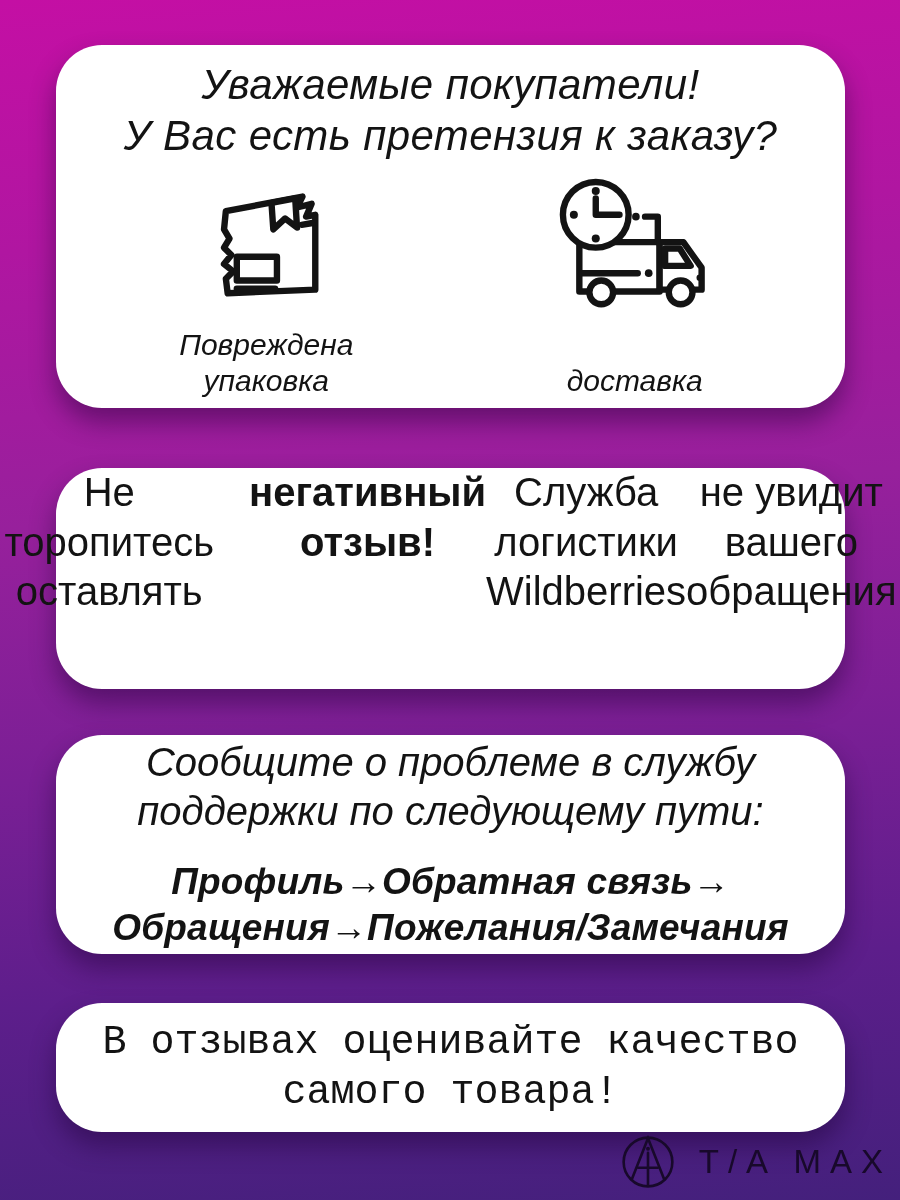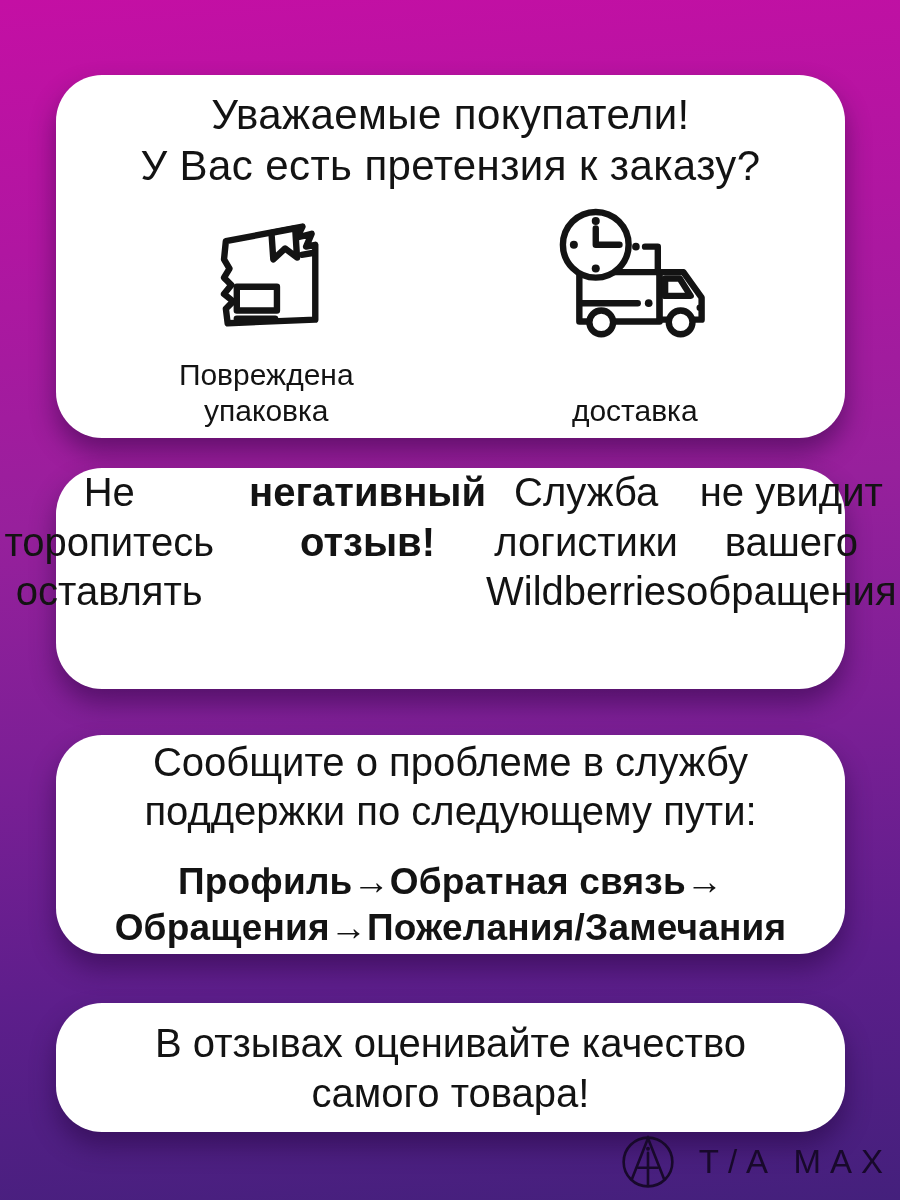"Уважаемые покупатели!" .c1 { font-style: none -> italic; top: 75px -> 45px }
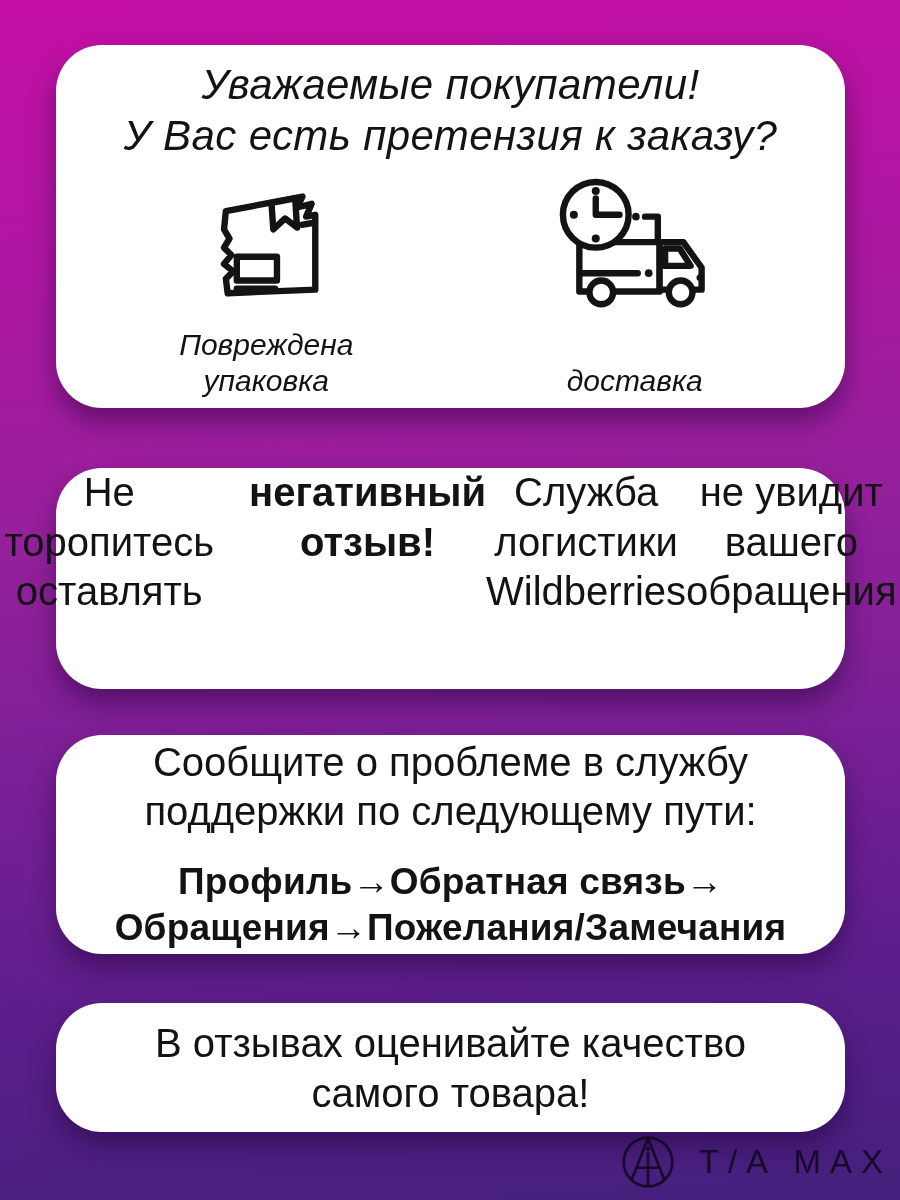"Сообщите о проблеме в службу" .c3 { font-style: none -> italic }
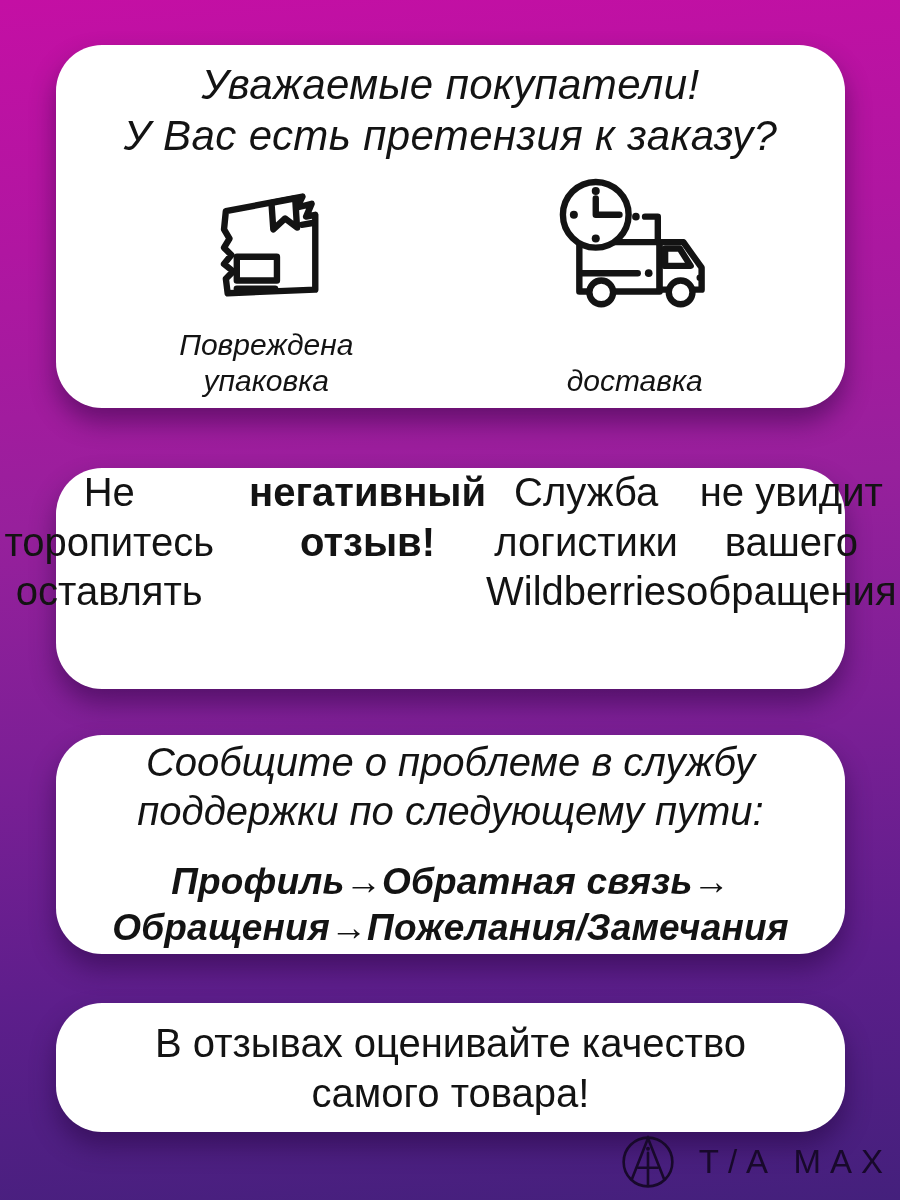"В отзывах оценивайте качество" .c4 { font-family: none -> Liberation Mono, monospace }
